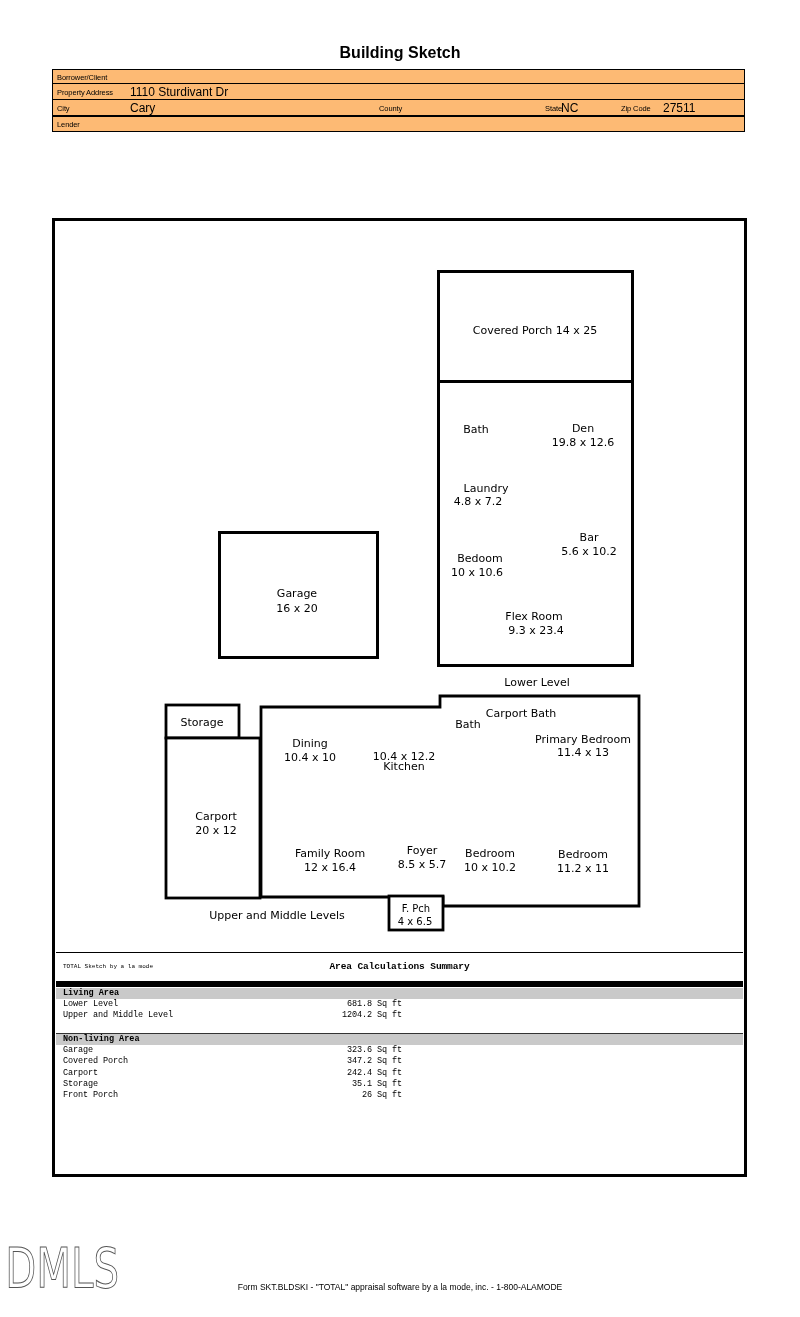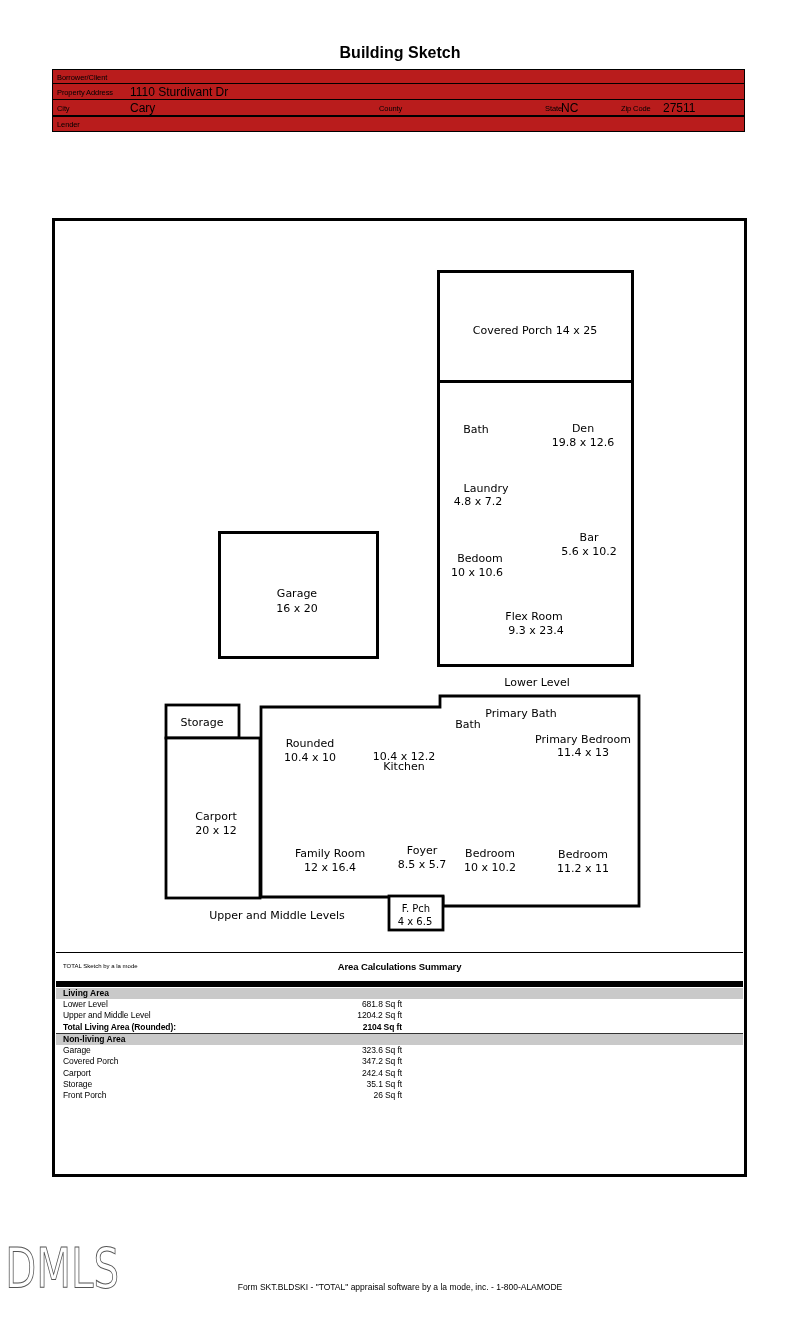"Borrower/Client" #form-table { background: #b91c1c -> #fdba74 }
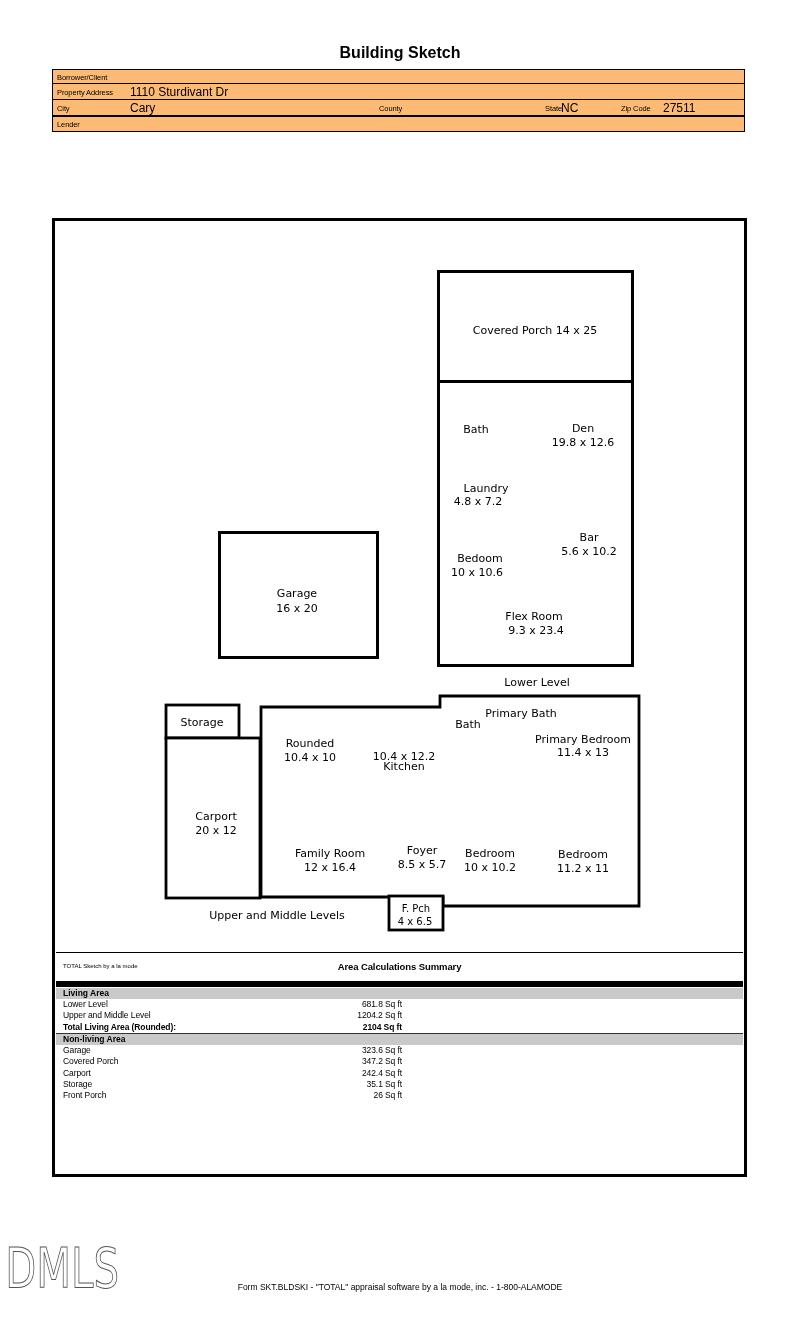"Primary Bath" div.rl { text: Primary -> Carport }
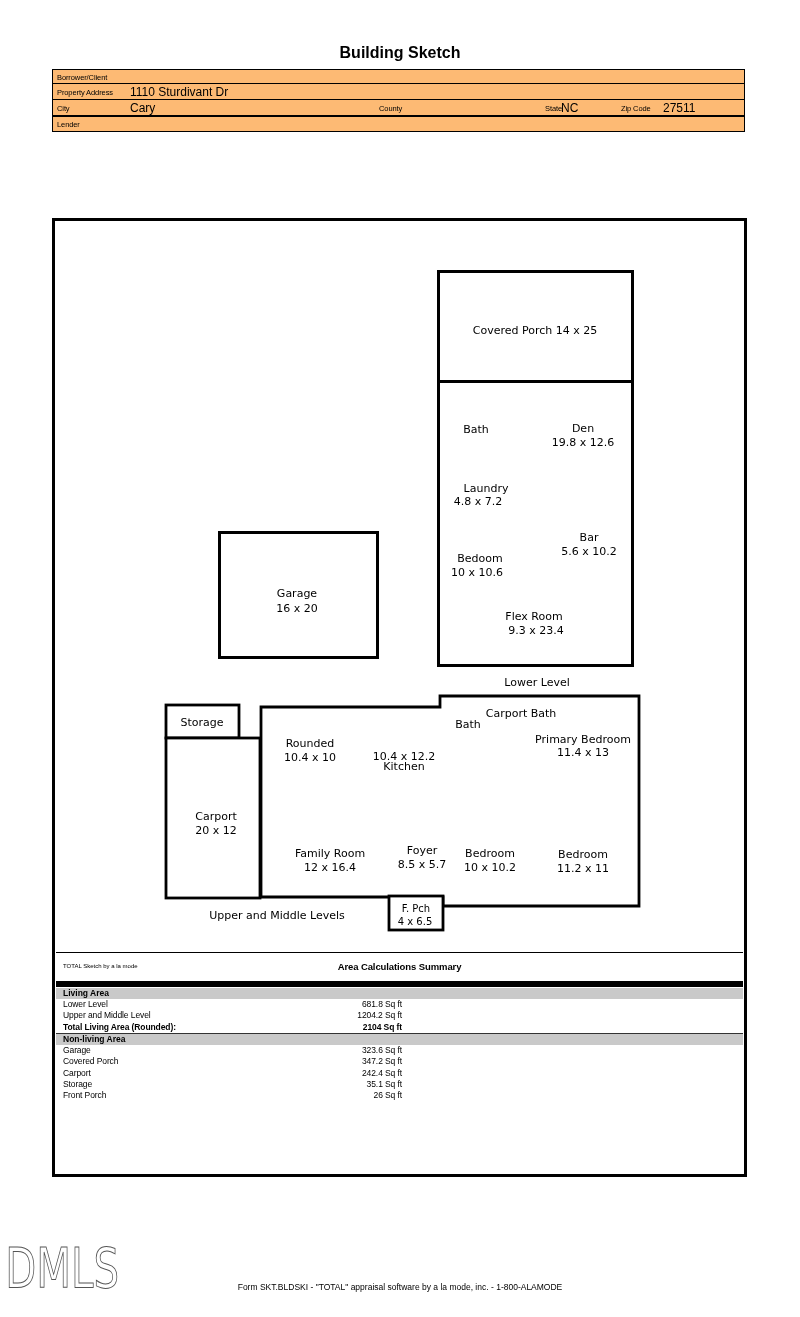"Rounded" div.rl { text: Rounded -> Dining }
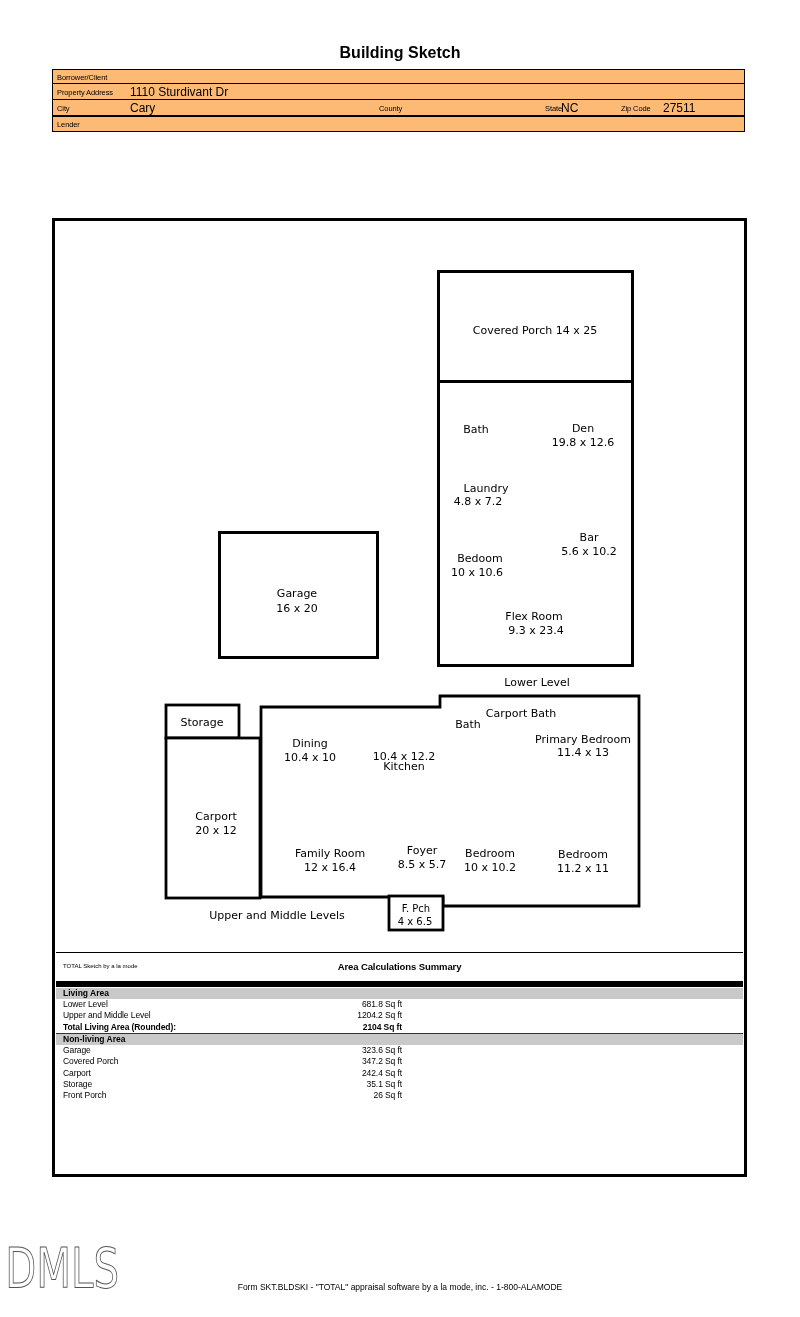"Area Calculations Summary" div.abs { font-family: none -> Liberation Mono, monospace }
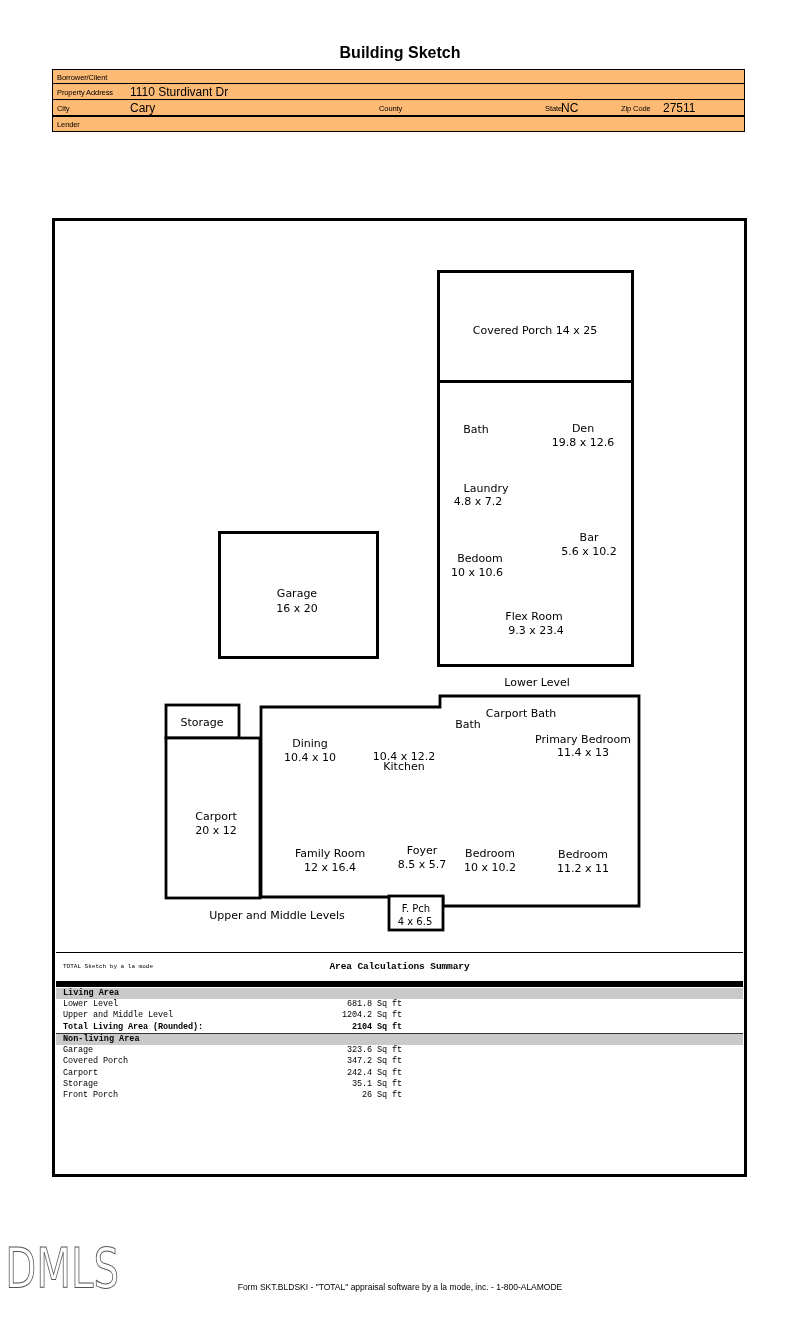"Total Living Area (Rounded):" div.srow { html: <div> <span>Total Living Area (Rounded):</span> <span>2104 Sq ft</span> </div> -> none }
